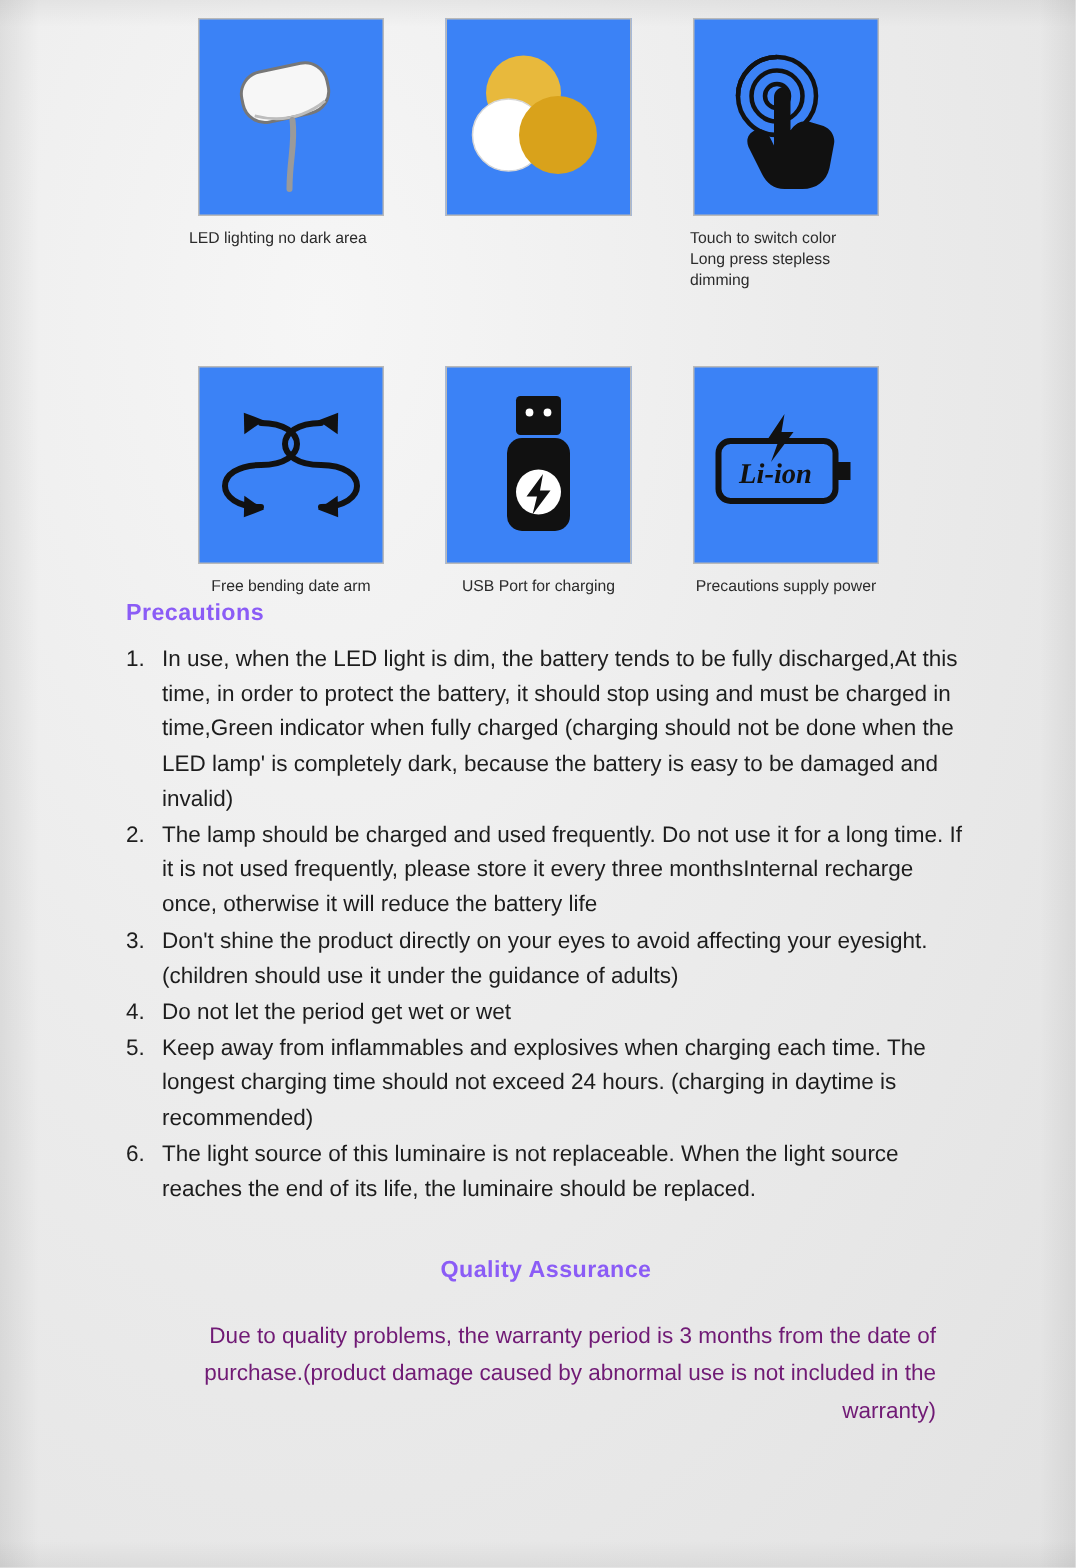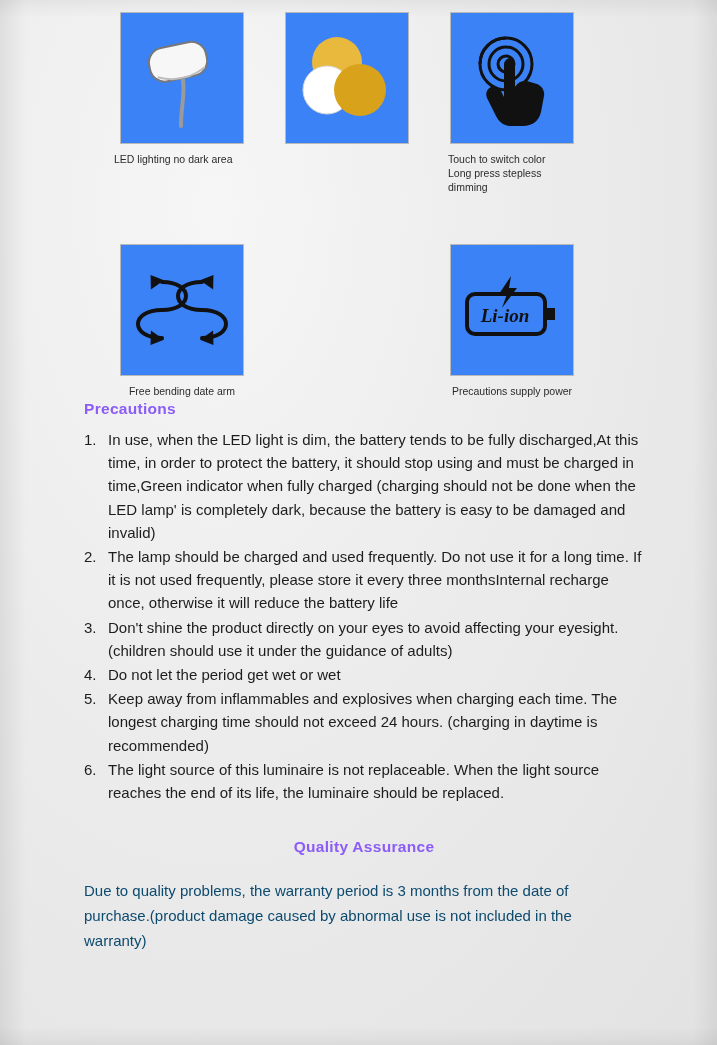"LED lighting no dark area" .features { left: 112px -> 124px }
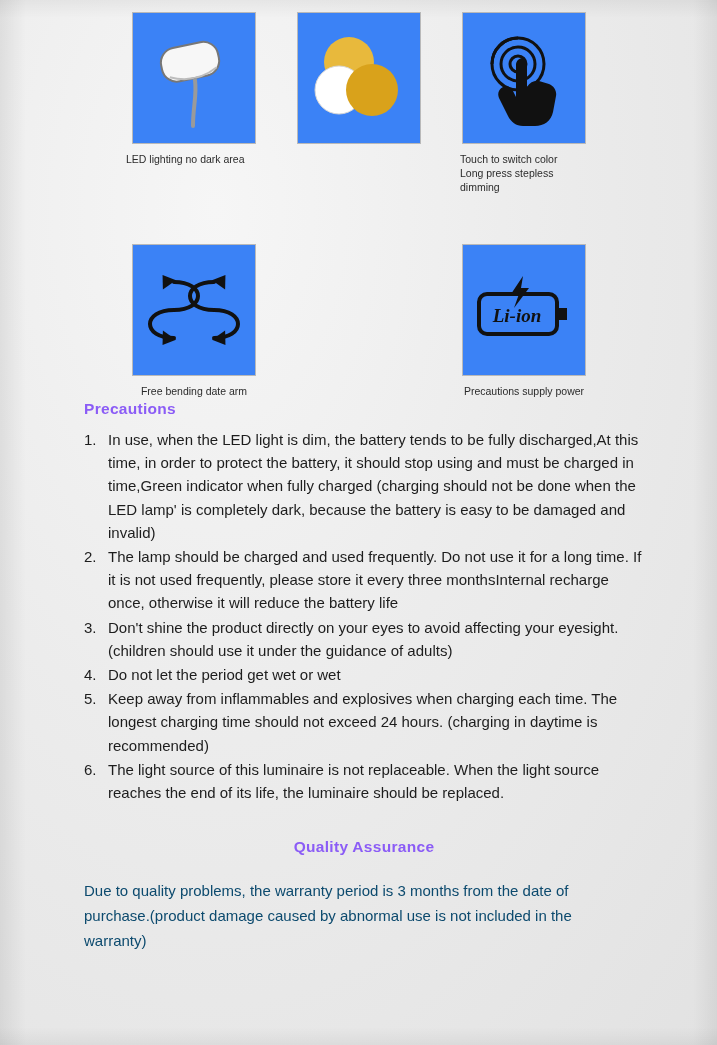"USB Port for charging" div.fcell { html: none -> <div> <div> <span> <svg> <rect></rect> <circle></circle> <circle></circle> <rect></rect> <circle></circle> <path></path> </svg> </span> </div> <div>USB Port for charging</div> </div> }
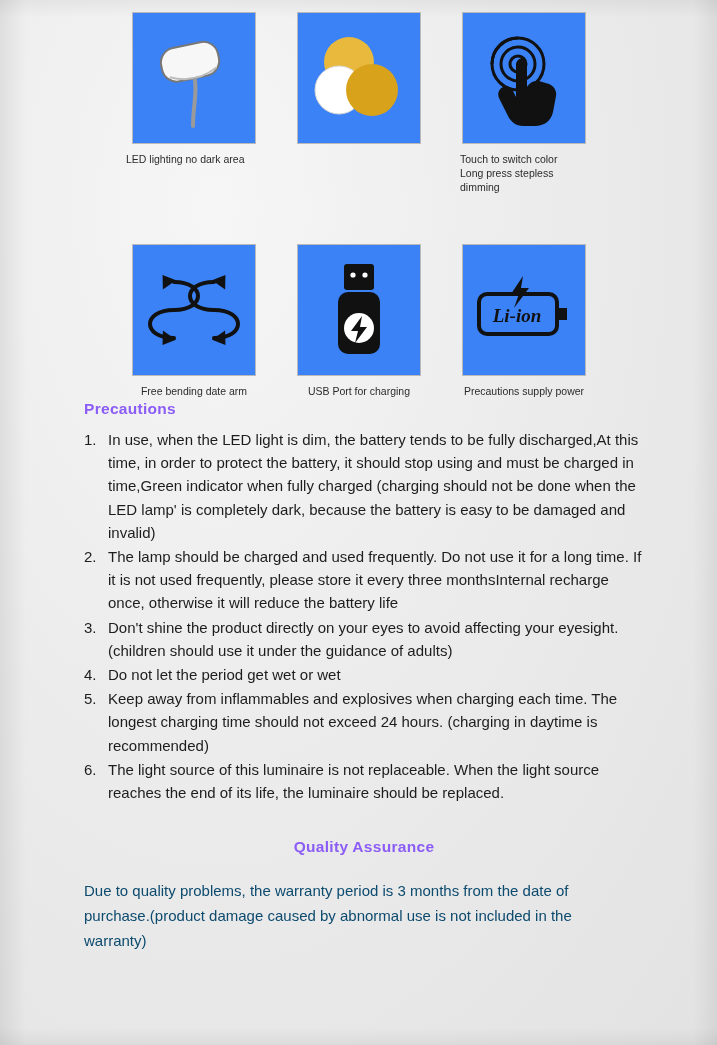"Due to quality problems, the" .qa p { color: #0c4a6e -> #701a75; text-align: none -> right }
